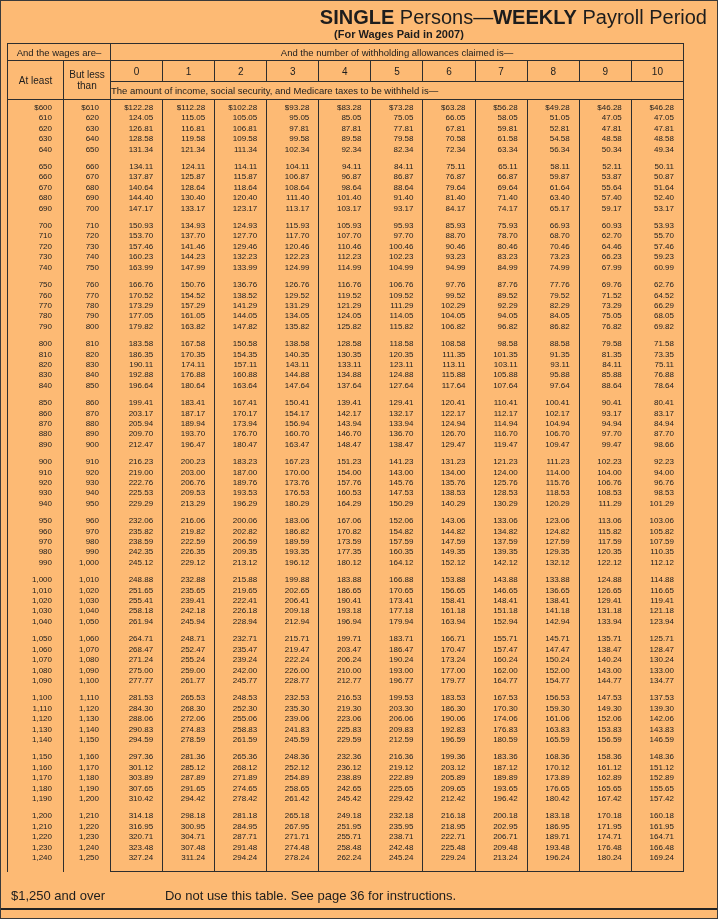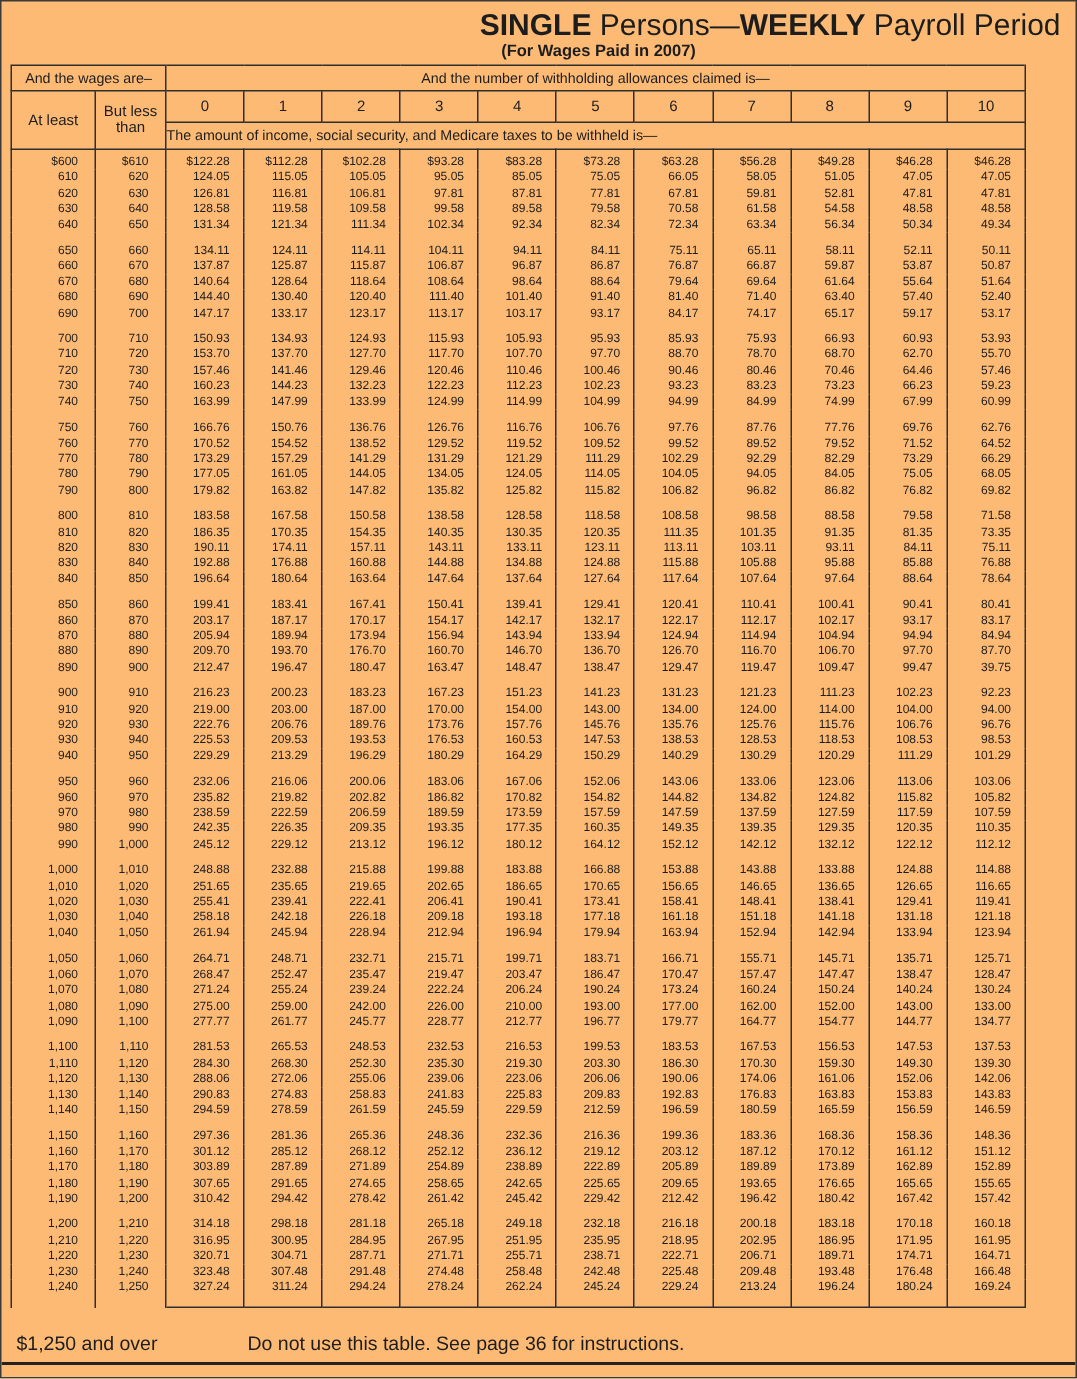"39.75" td.val { text: 39.75 -> 98.66 }
